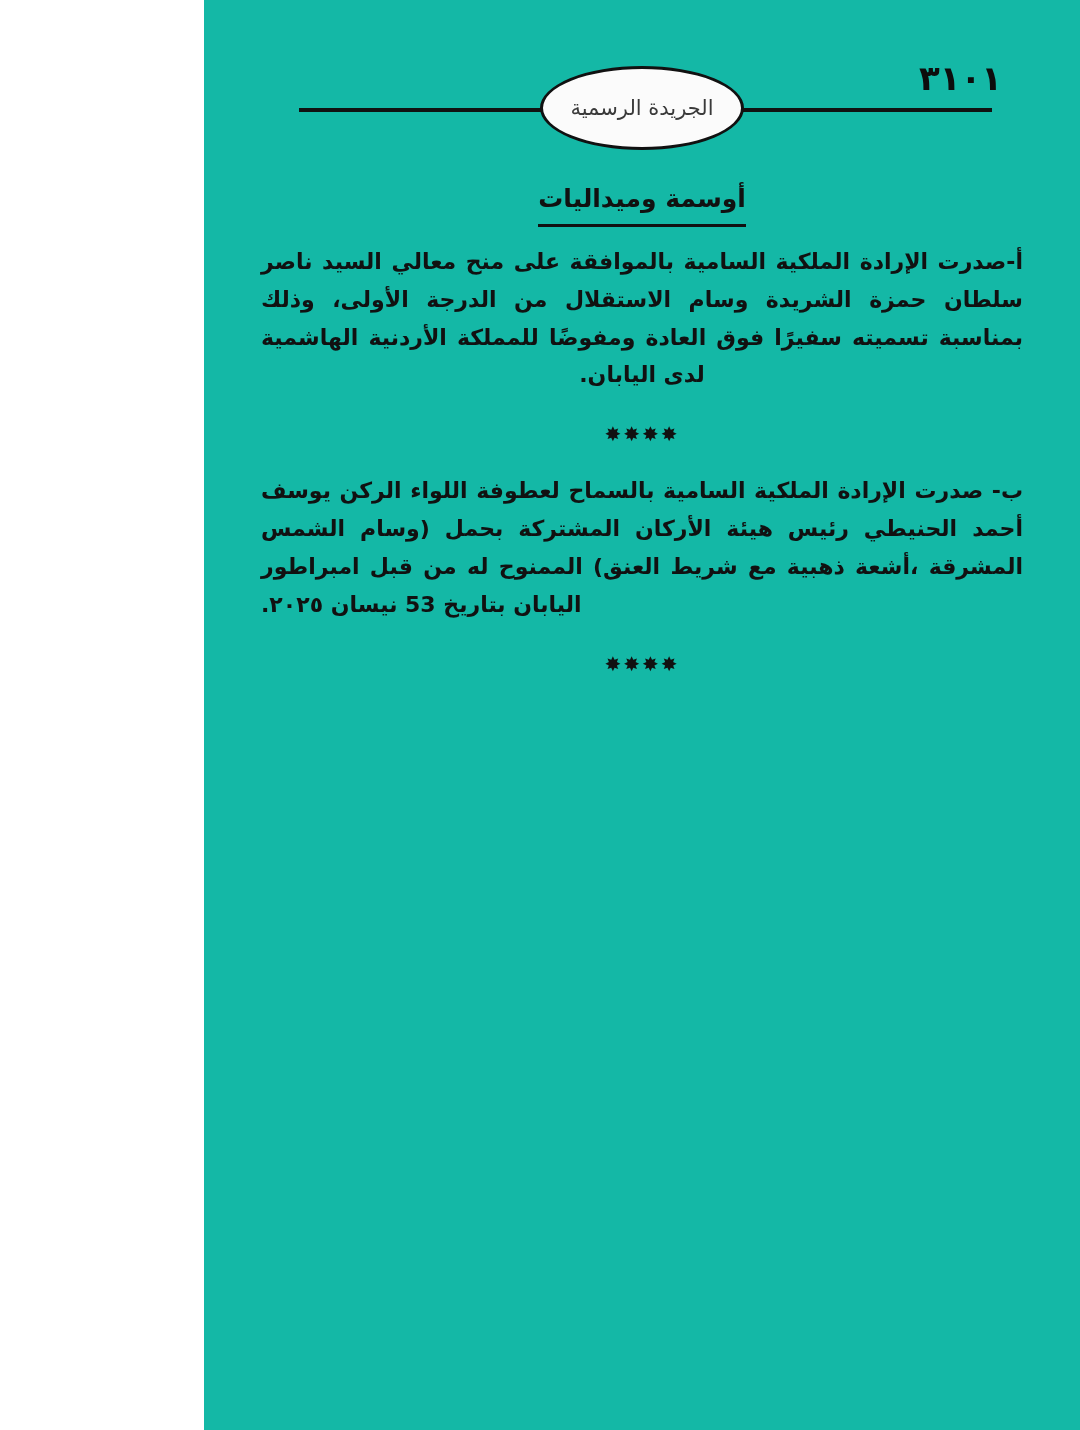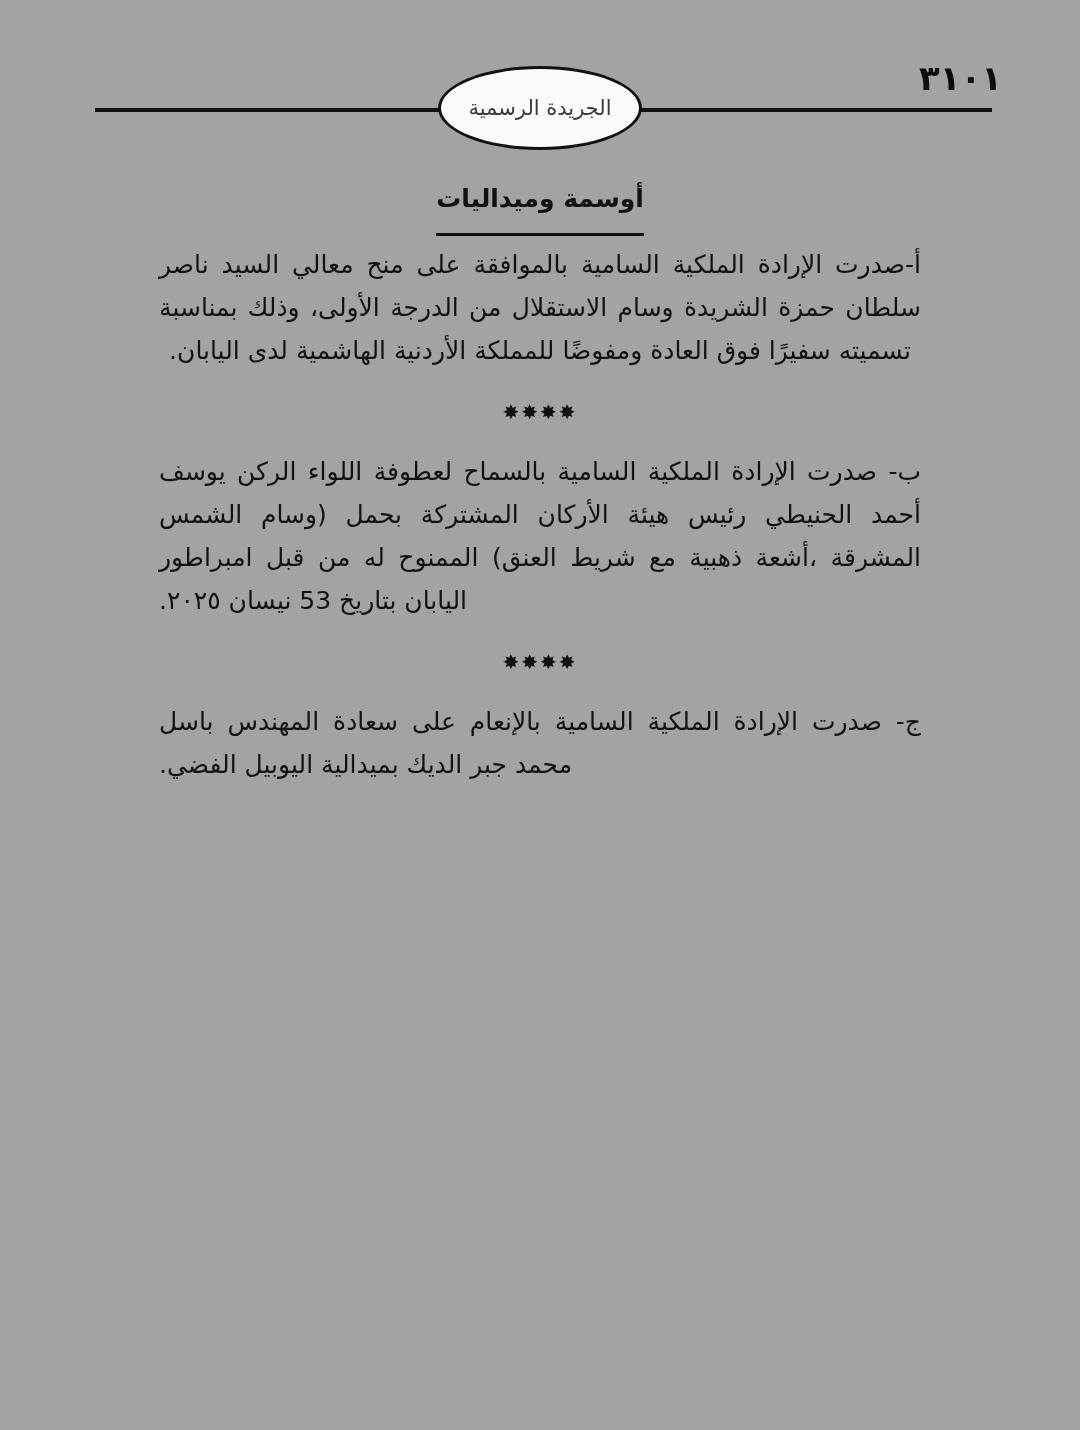"٣١٠١" .page { background: #a3a3a3 -> #14b8a6; width: 1080px -> 876px }
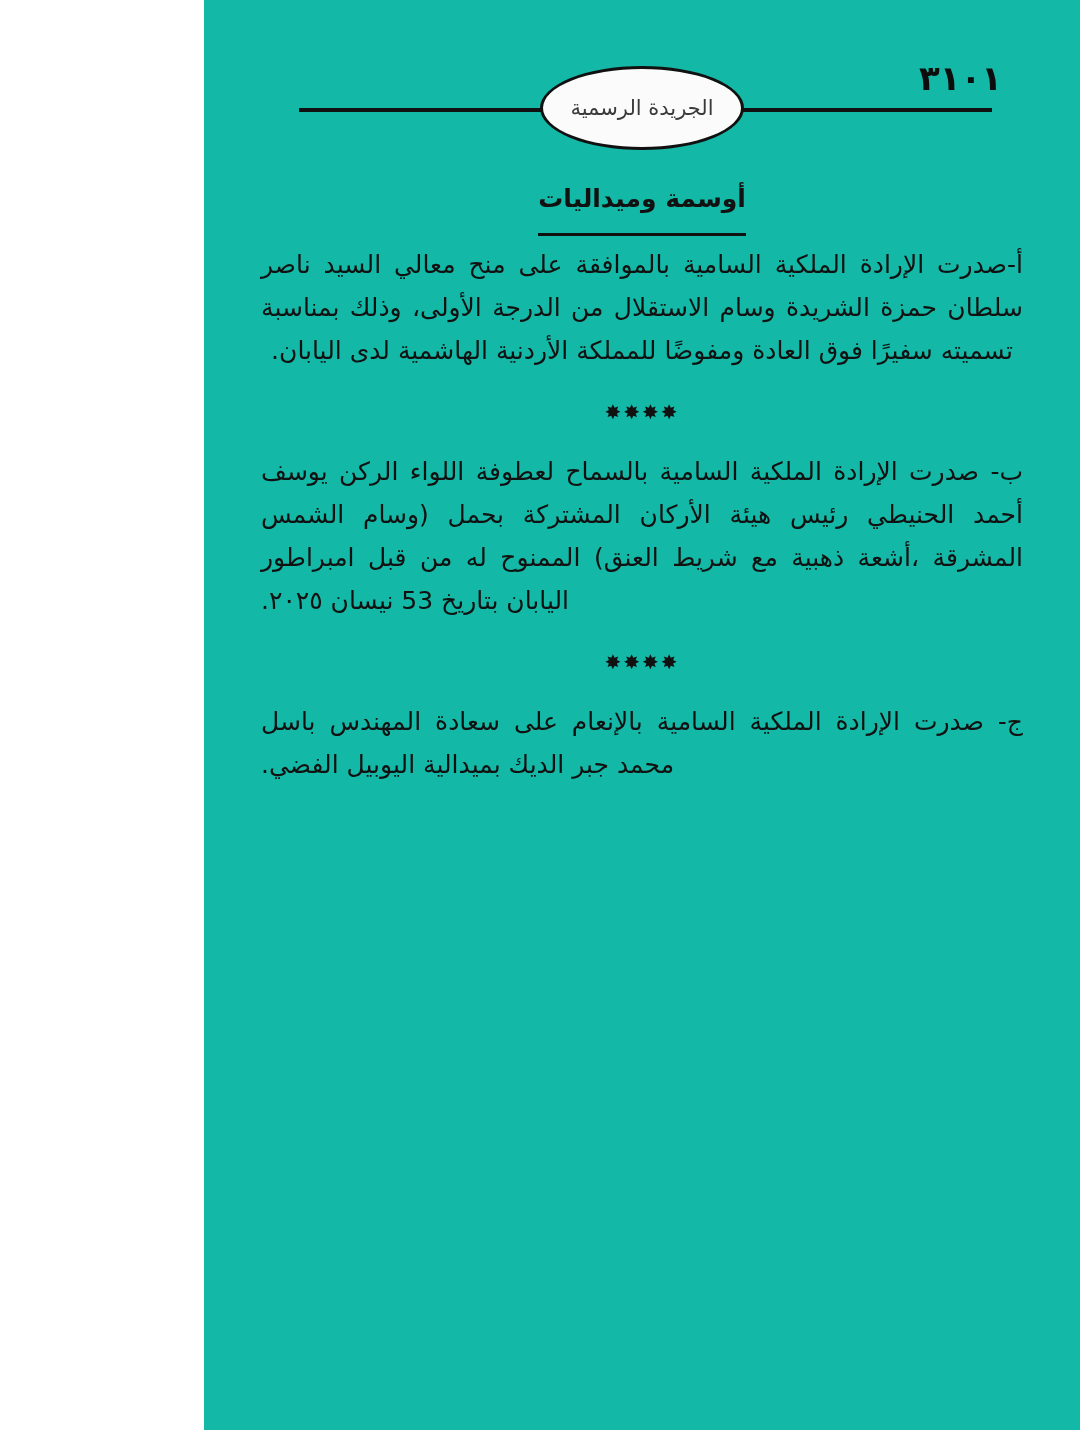"أوسمة وميداليات" .doc-title span { padding-bottom: 20px -> 11px }
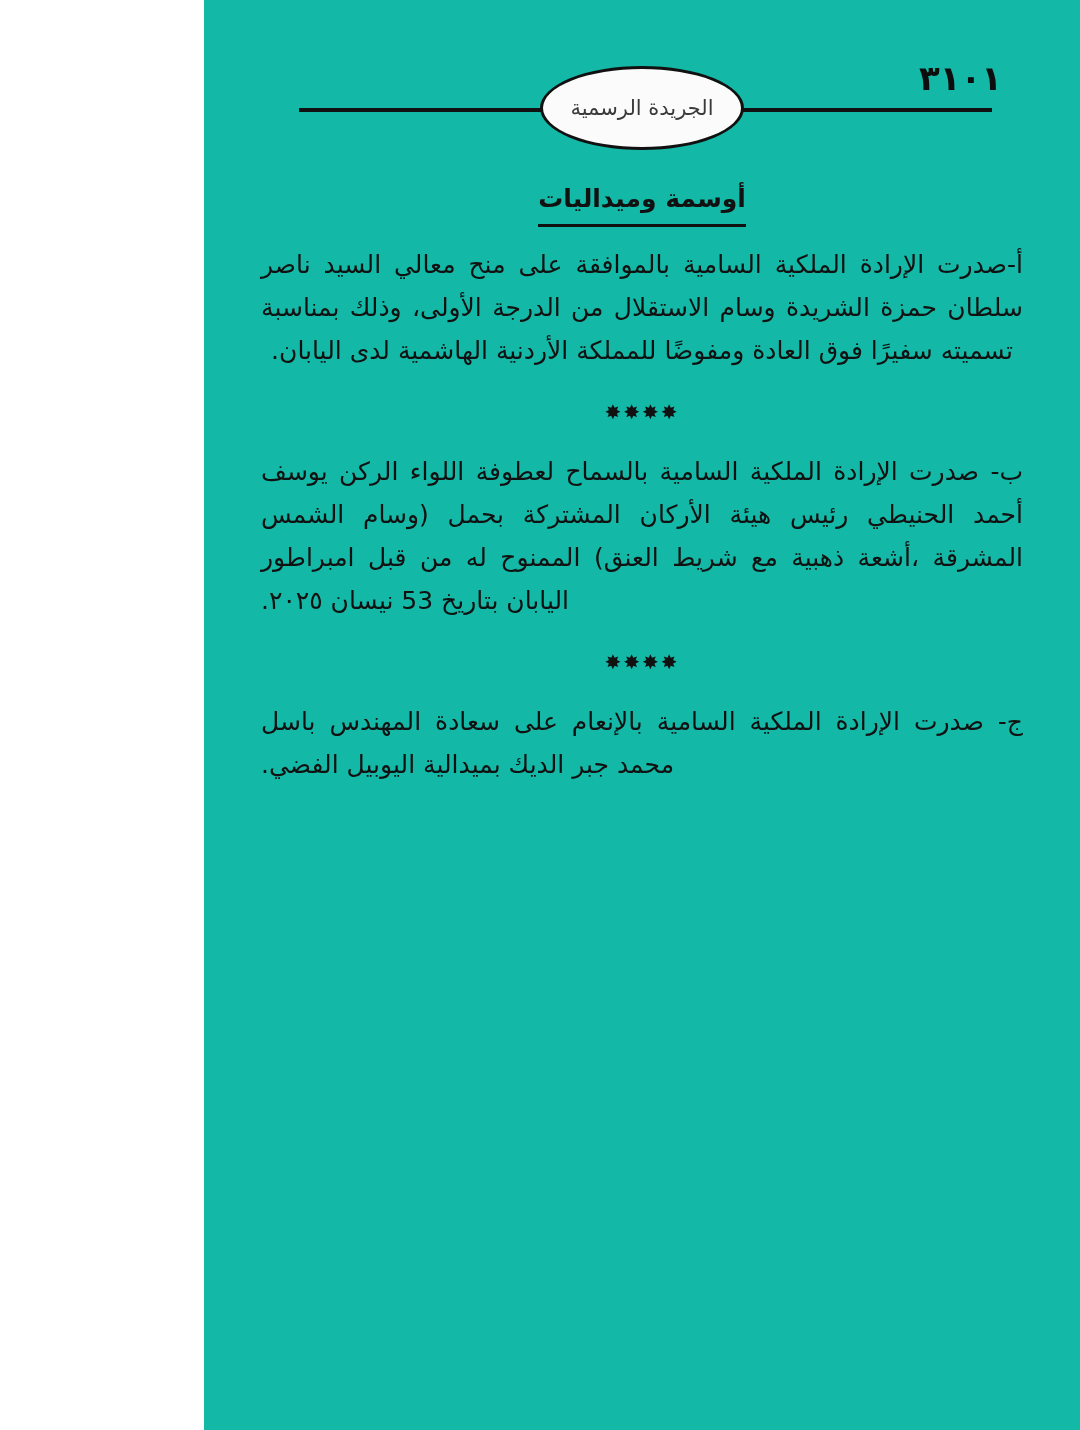"أ-صدرت الإرادة الملكية السامية بالموافقة" .para { font-size: 25px -> 22px; font-weight: normal -> bold }
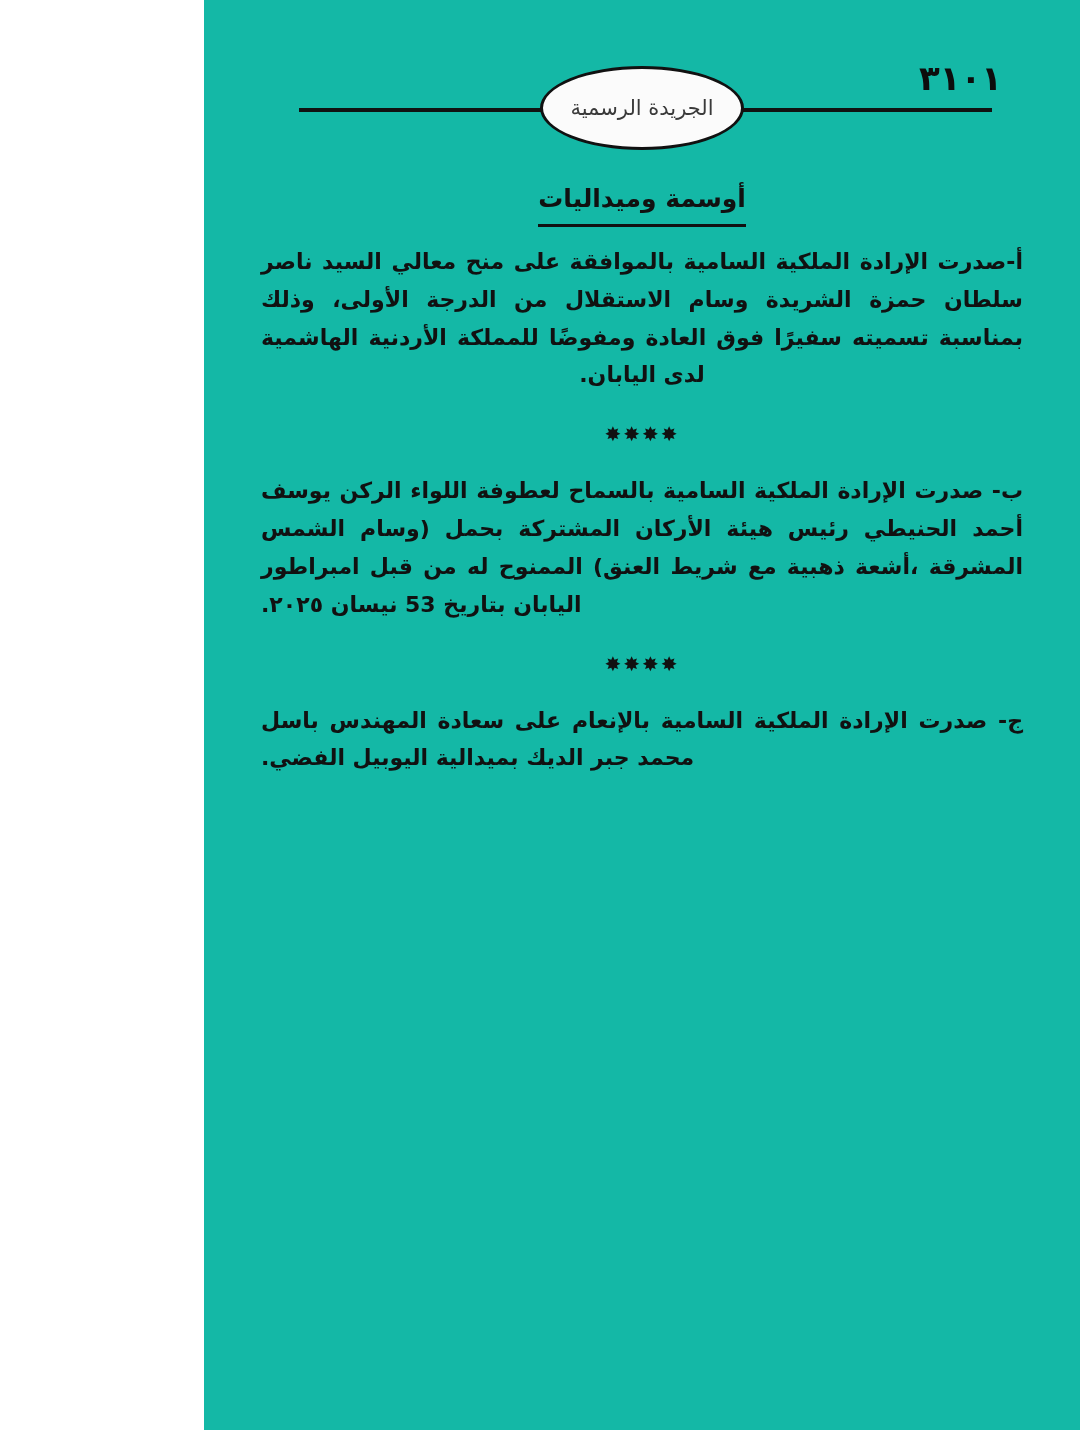"ج- صدرت الإرادة الملكية السامية" p.para { html: <p>ج- صدرت الإرادة الملكية السامية بالإنعام على سعادة المهندس باسل محمد جبر الديك بميدالية اليوبيل الفضي.</p> -> none }
